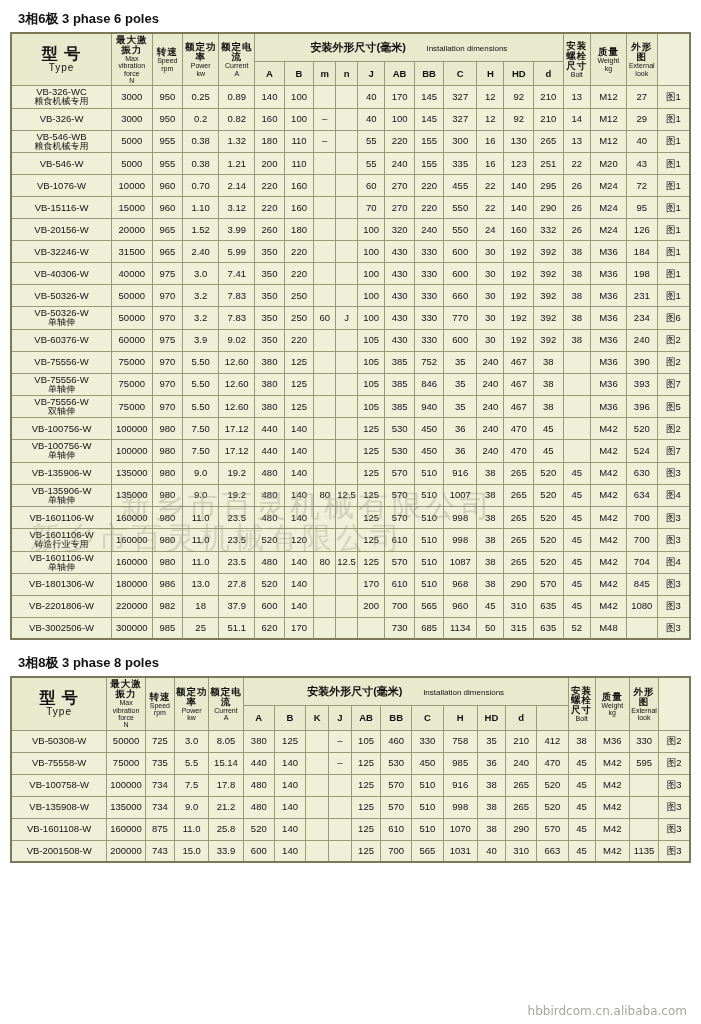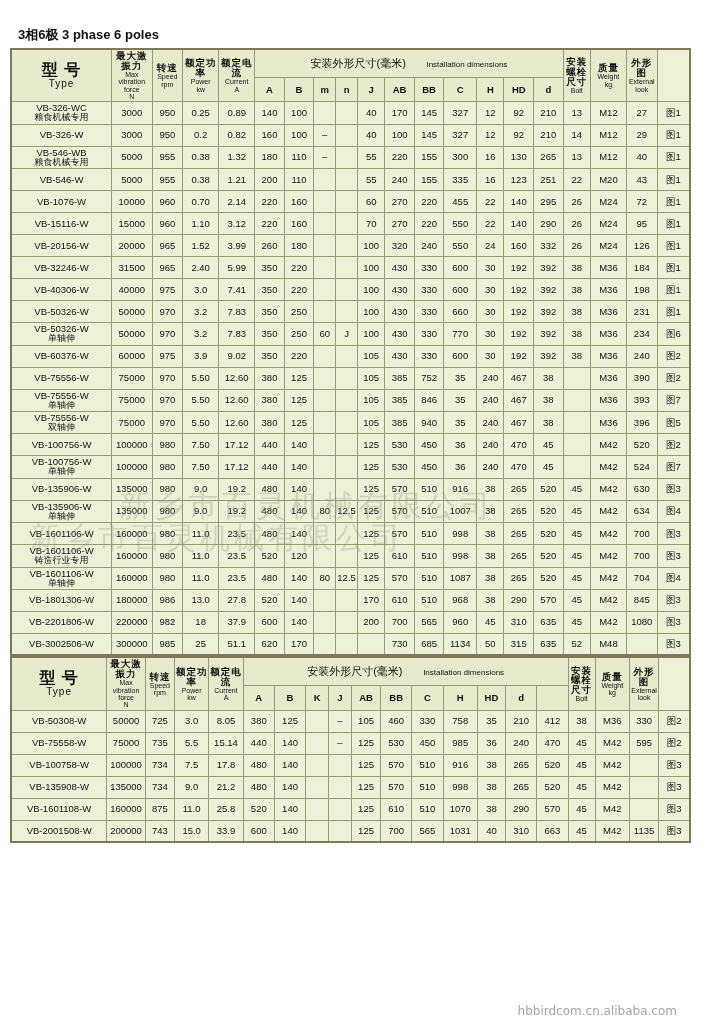"3相6极 3 phase 6 poles" .page { padding: 24px 10px 4px 10px -> 8px 10px 4px 10px }
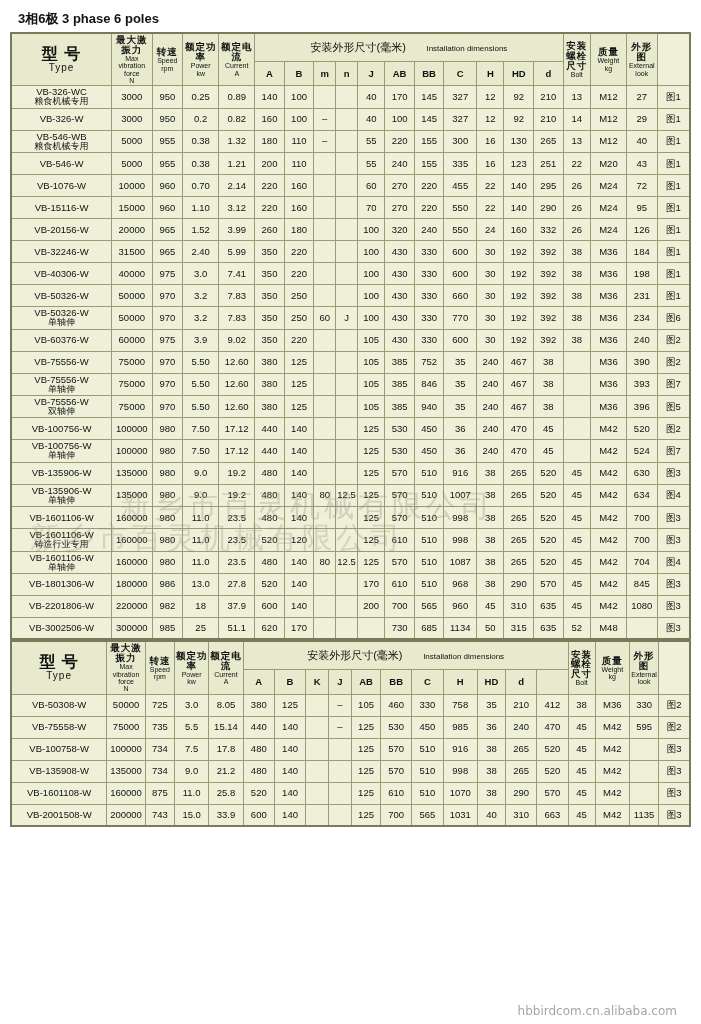"安装外形尺寸(毫米)" .hdr-group-cn { font-weight: normal -> bold }
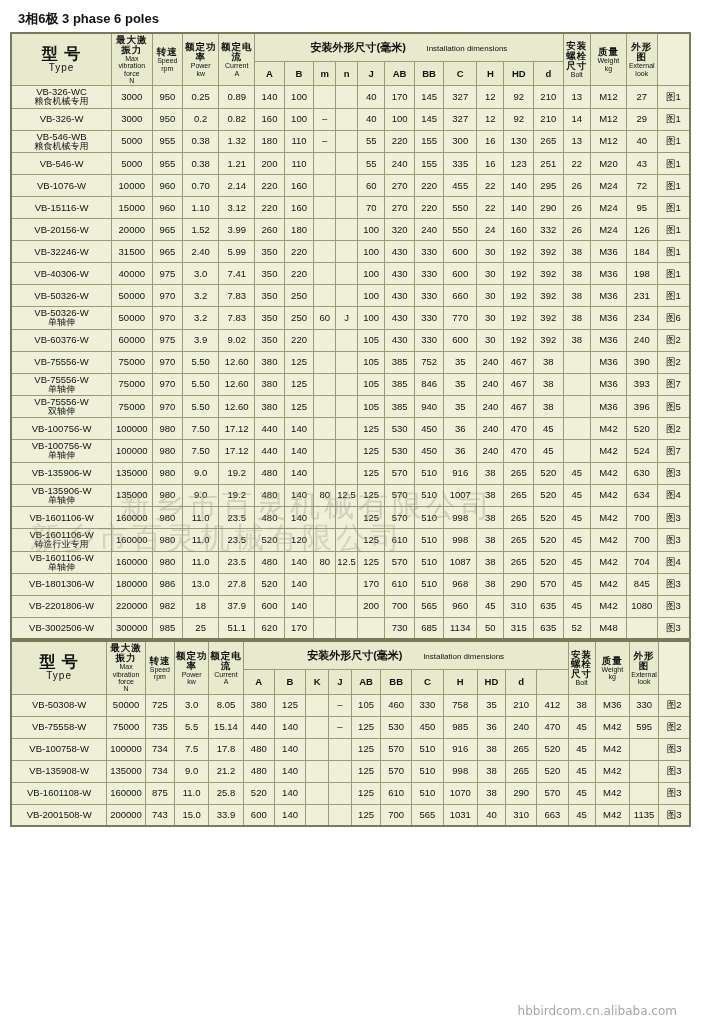"3相8极 3 phase 8 poles" div.section-heading { html: none -> <div>3相8极 3 phase 8 poles</div> }
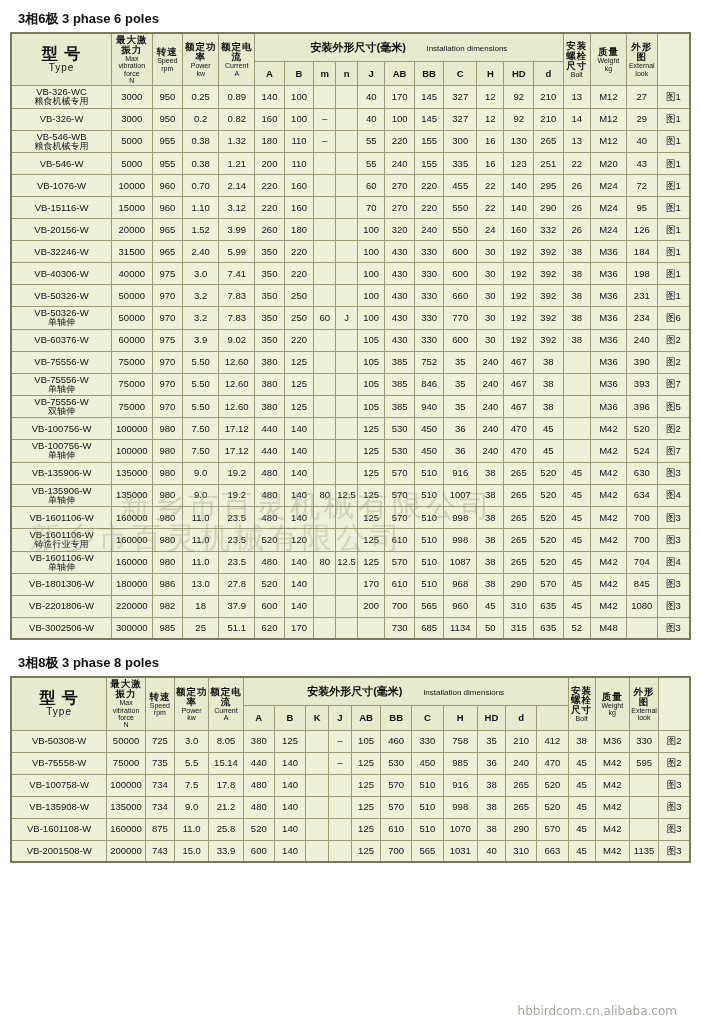"hbbirdcom.cn.alibaba.com" .wm3 { right: 24px -> 14px }
